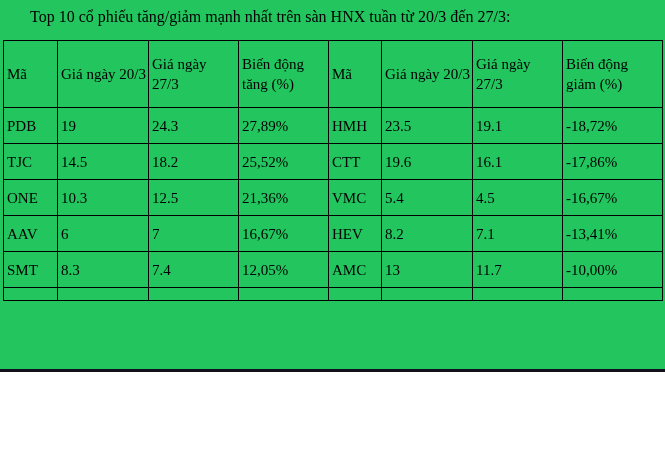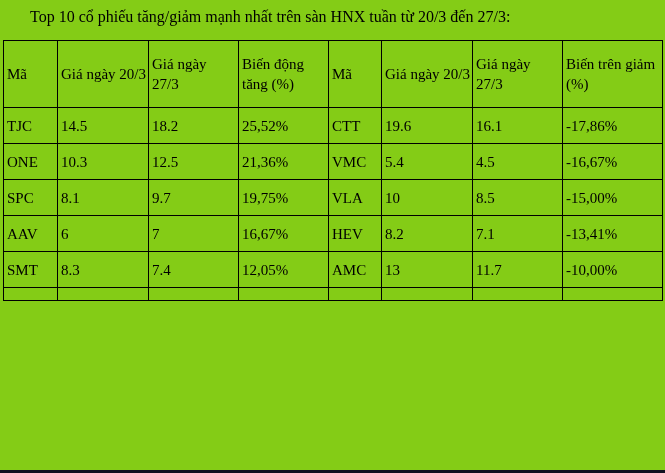"Top 10 cổ phiếu tăng/giảm" #page { background: #84cc16 -> #22c55e; height: 473px -> 372px }
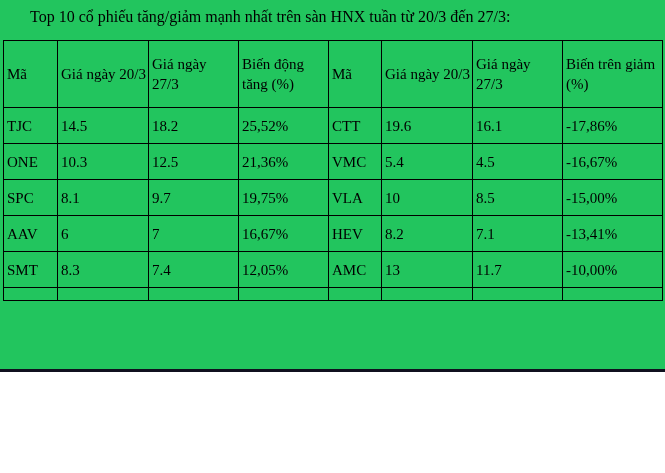"Biến trên giảm (%)" th { text: trên -> động }
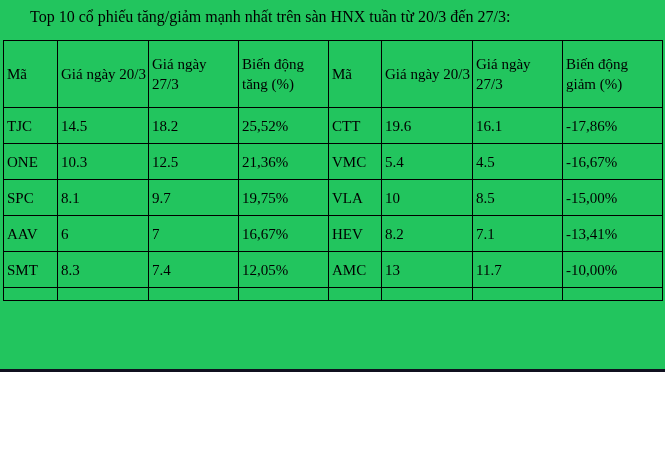"PDB" tr { html: none -> <tr> <td>PDB</td> <td>19</td> <td>24.3</td> <td>27,89%</td> <td>HMH</td> <td>23.5</td> <td>19.1</td> <td>-18,72%</td> </tr> }
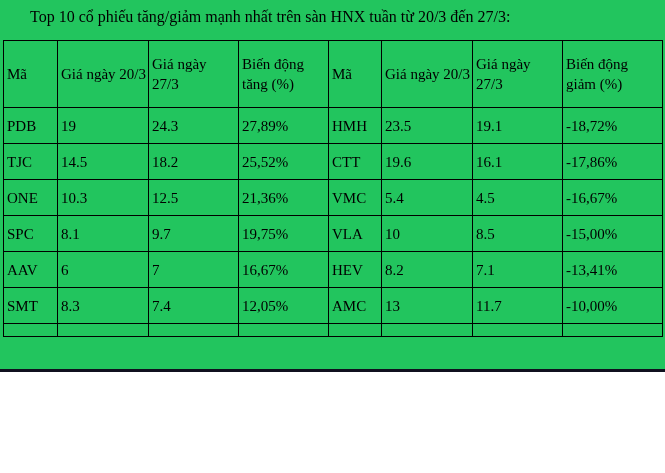"SPC" tr { html: <tr> <td>SPC</td> <td>8.1</td> <td>9.7</td> <td>19,75%</td> <td>VLA</td> <td>10</td> <td>8.5</td> <td>-15,00%</td> </tr> -> none }
